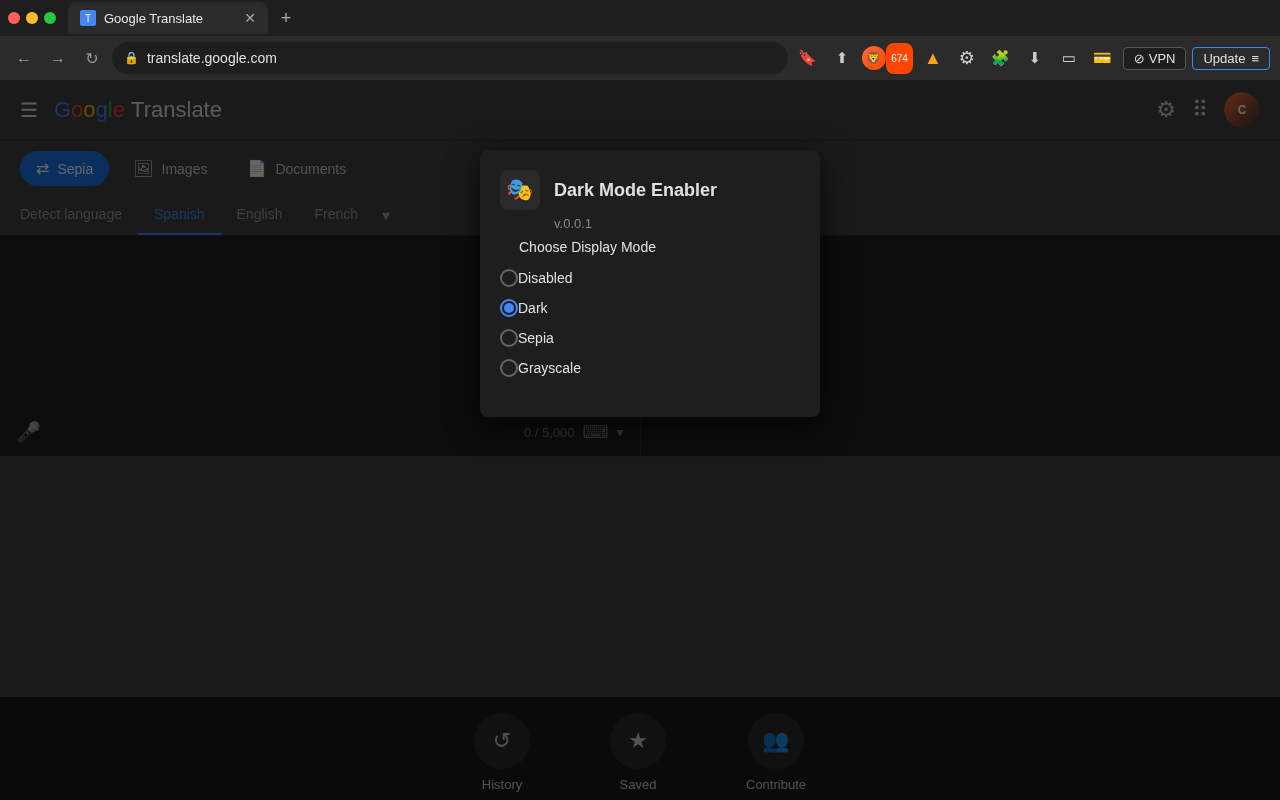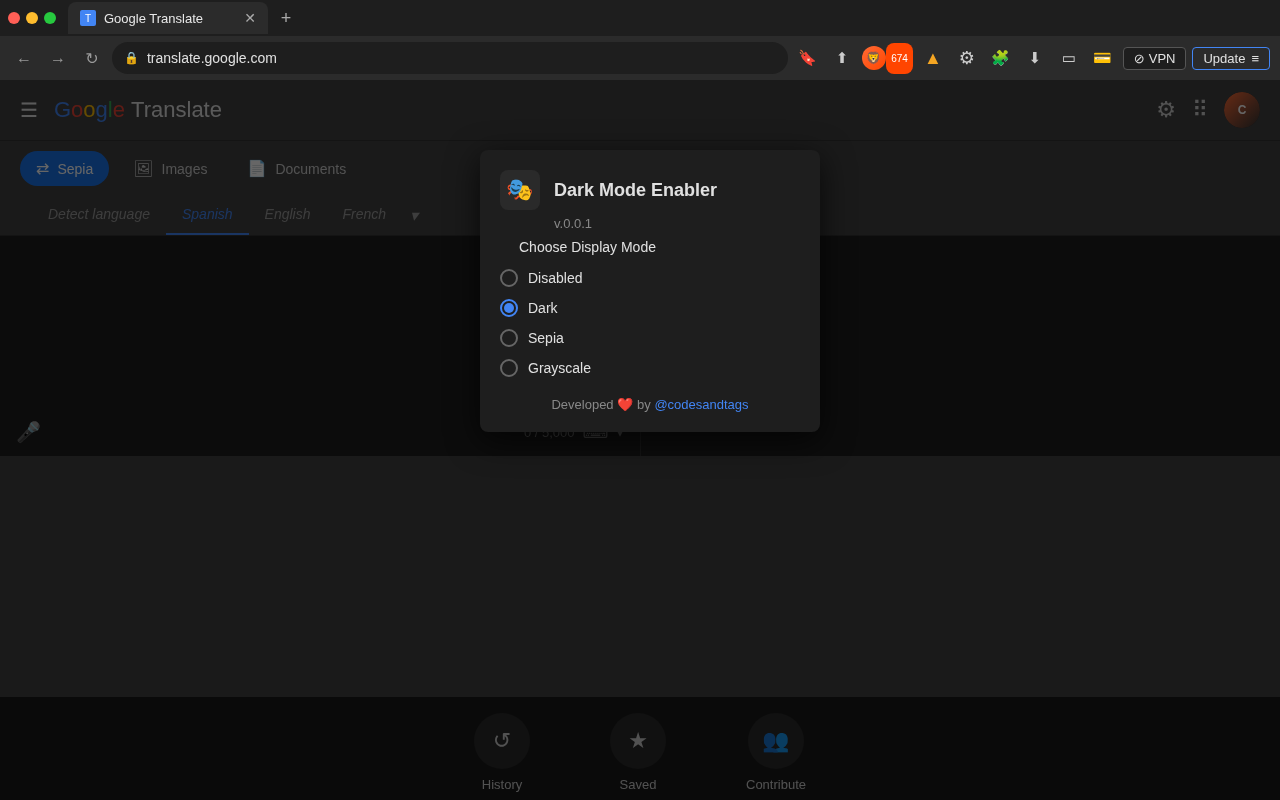"Detect language" .left-langs { font-style: italic -> none; padding-left: 32px -> 4px }
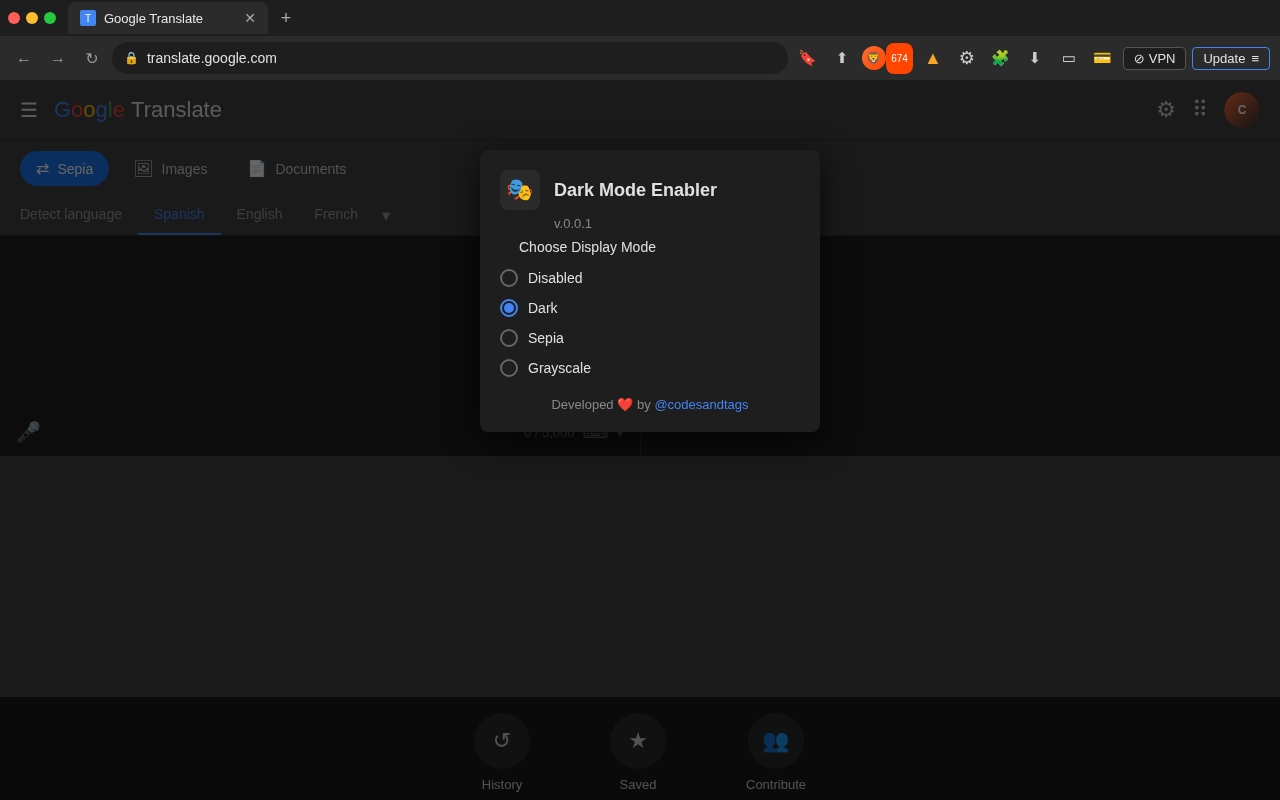"Disabled" .radio-item { gap: 10px -> none }
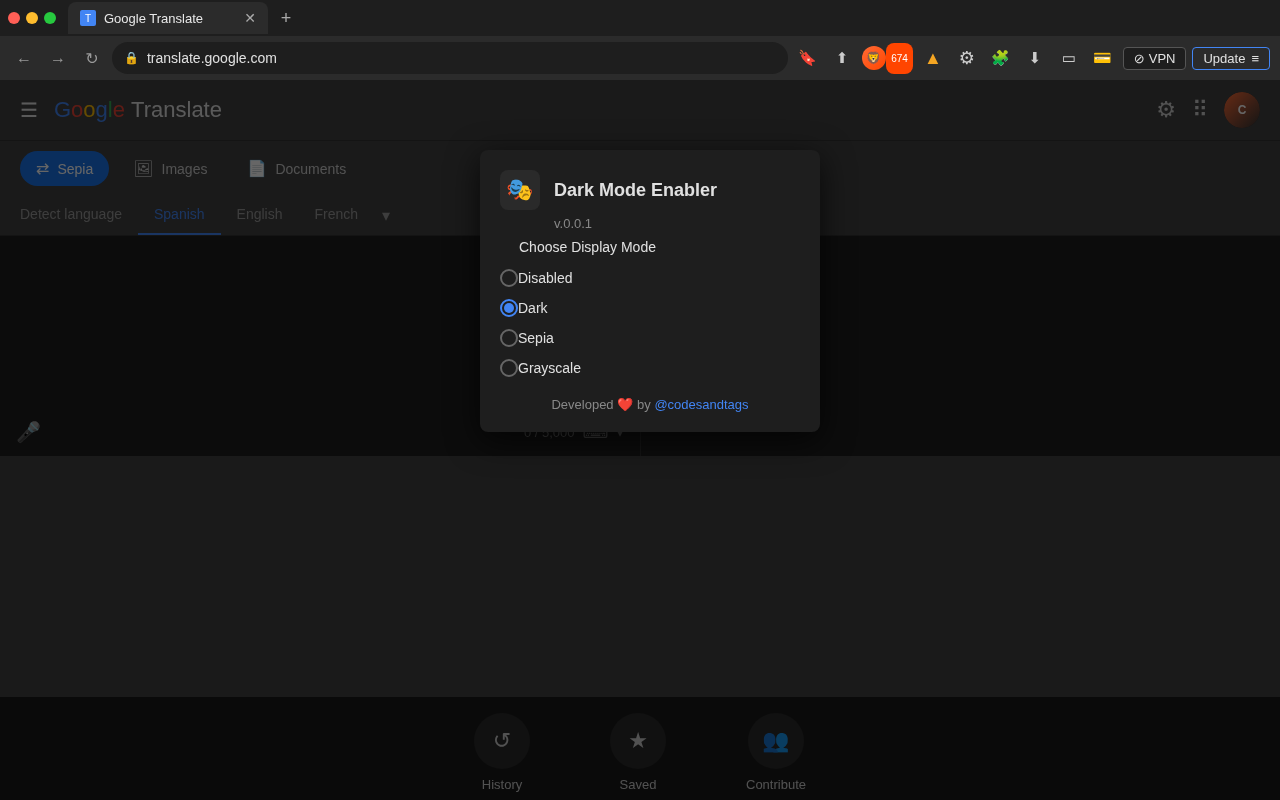"Developed ❤️ by @codesandtags" div.popup-footer { html: <div> <span>Developed</span> <span> ❤️ </span> <span>by</span> <span>@codesandtags</span> </div> -> none }
